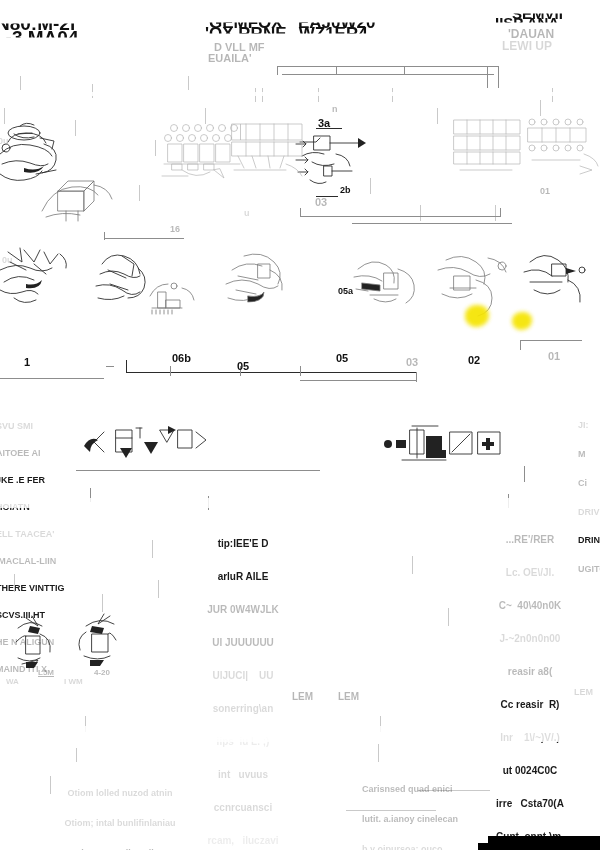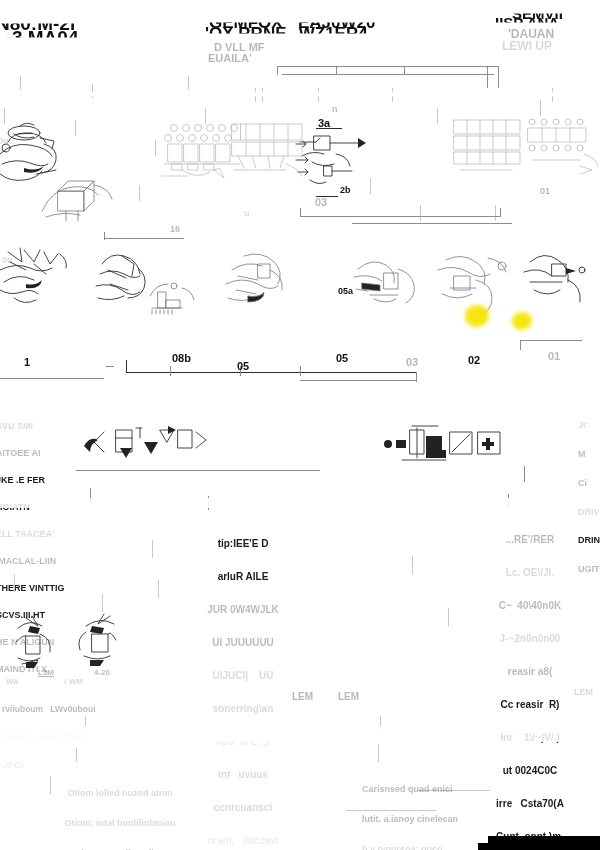"08b" div.callout { text: 08b -> 06b }
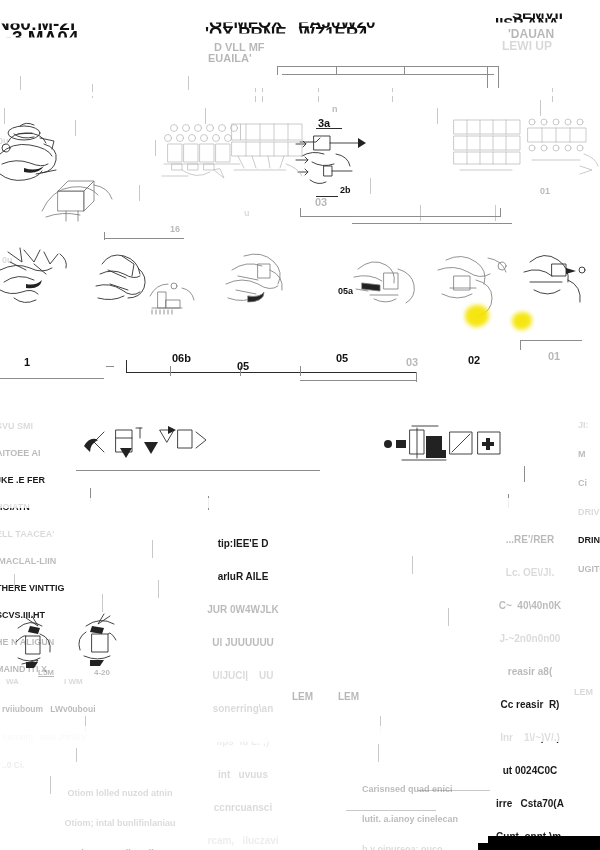"rviiuboum LWv0uboui" div.para { html: <div> <span>rviiuboum LWv0uboui</span> <span>oxrrainj von J*tniity</span> <span>..0 Ci.</span> </div> -> none }
